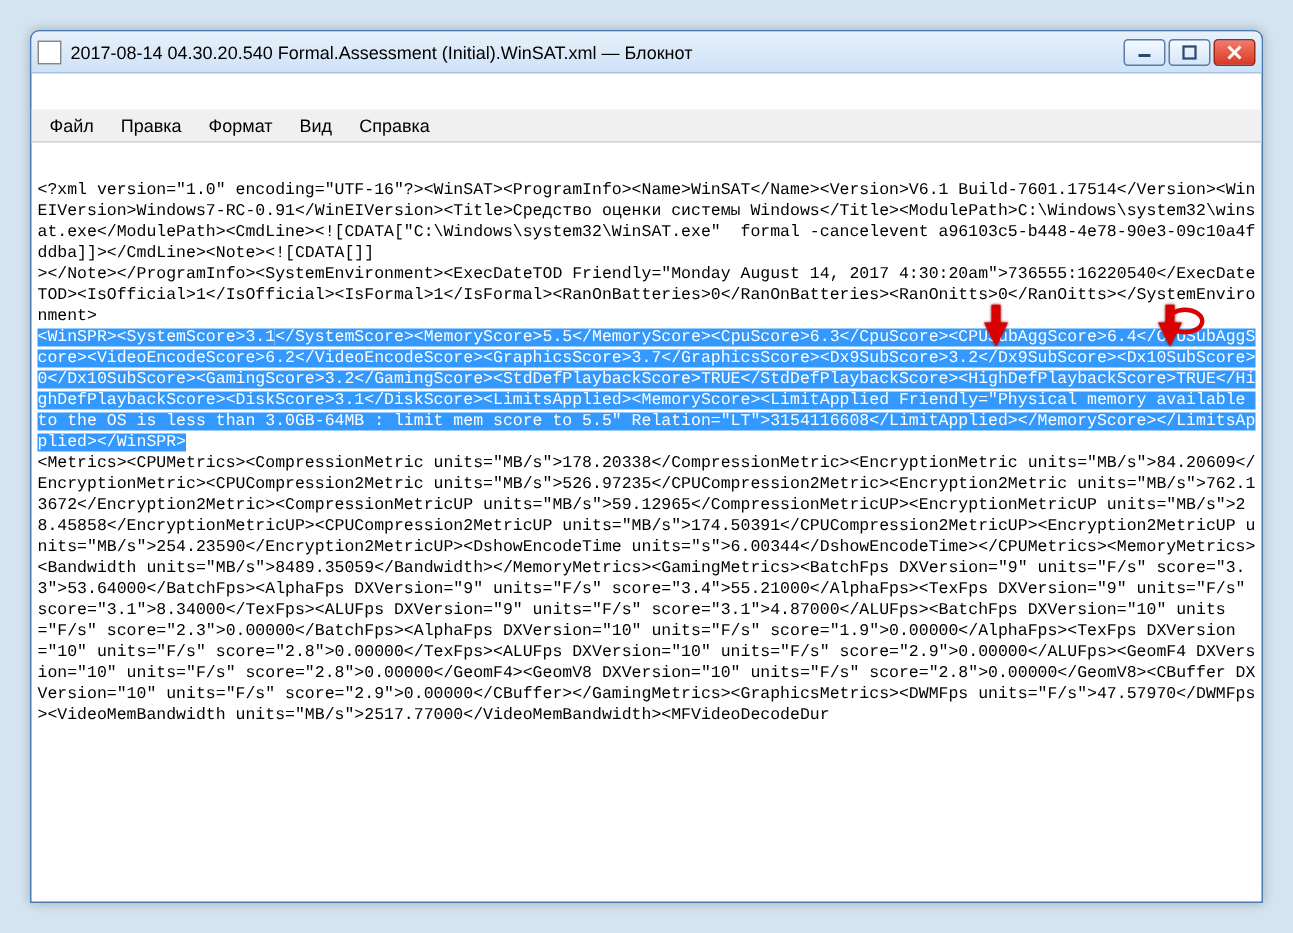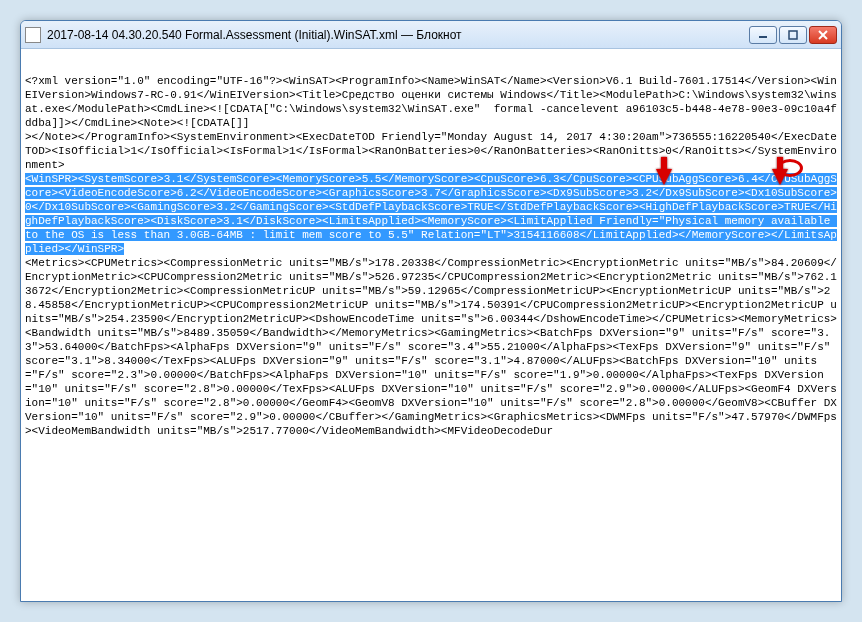"Файл" div.menubar { html: none -> <div> <span><span>Файл</span></span> <span><span>Правка</span></span> <span><span>Формат</span></span> <span><span>Вид</span></span> <span><span>Справка</span></span> </div> }
